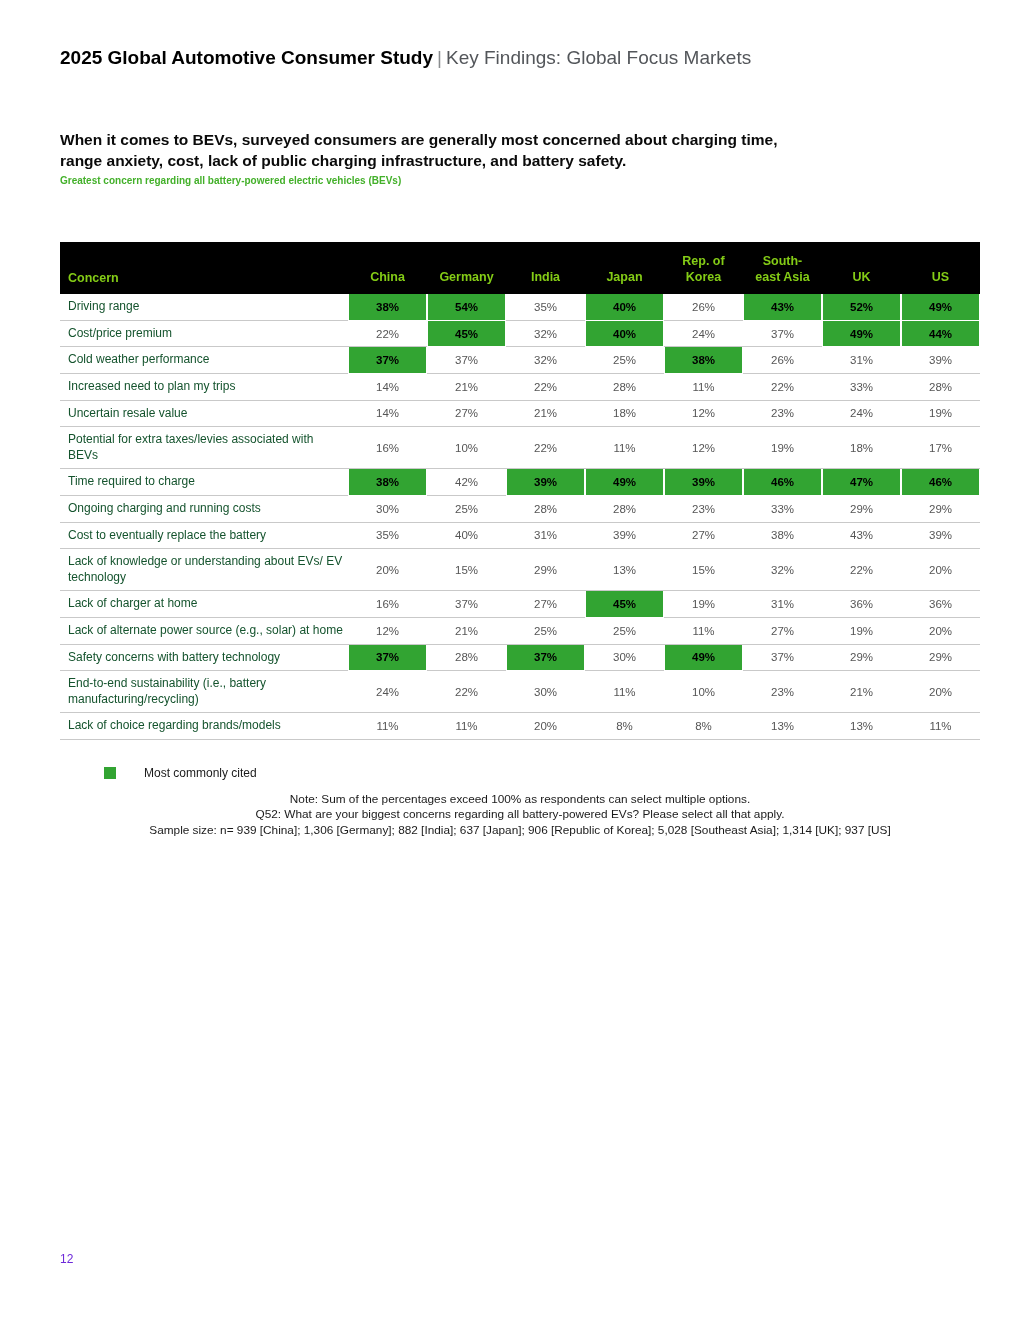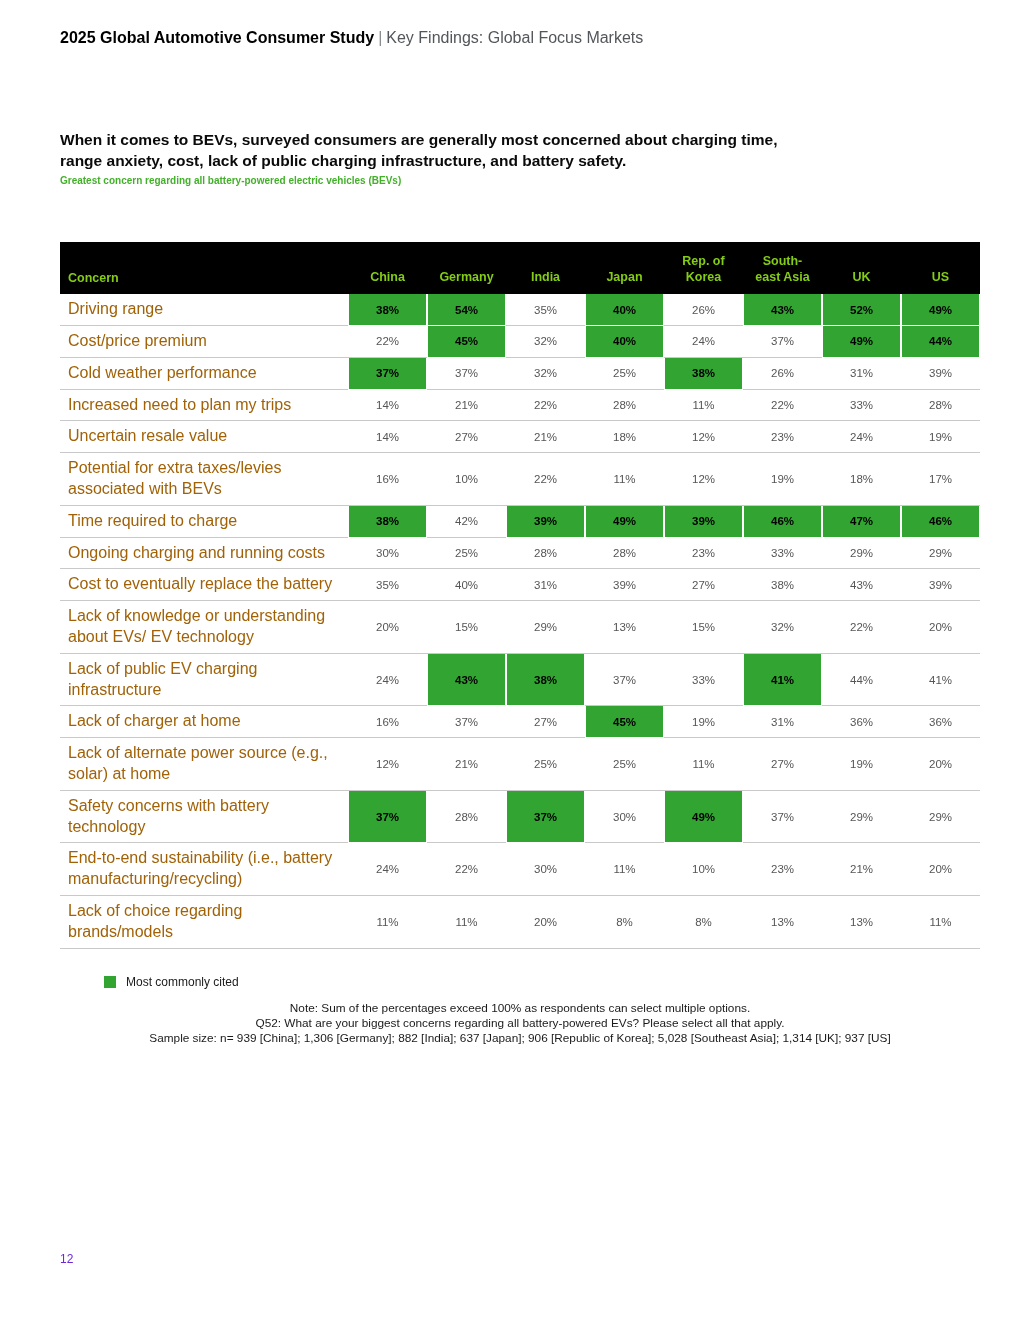"2025 Global Automotive Consumer Study" .running-header { font-size: 16px -> 19px; top: 29px -> 47px }
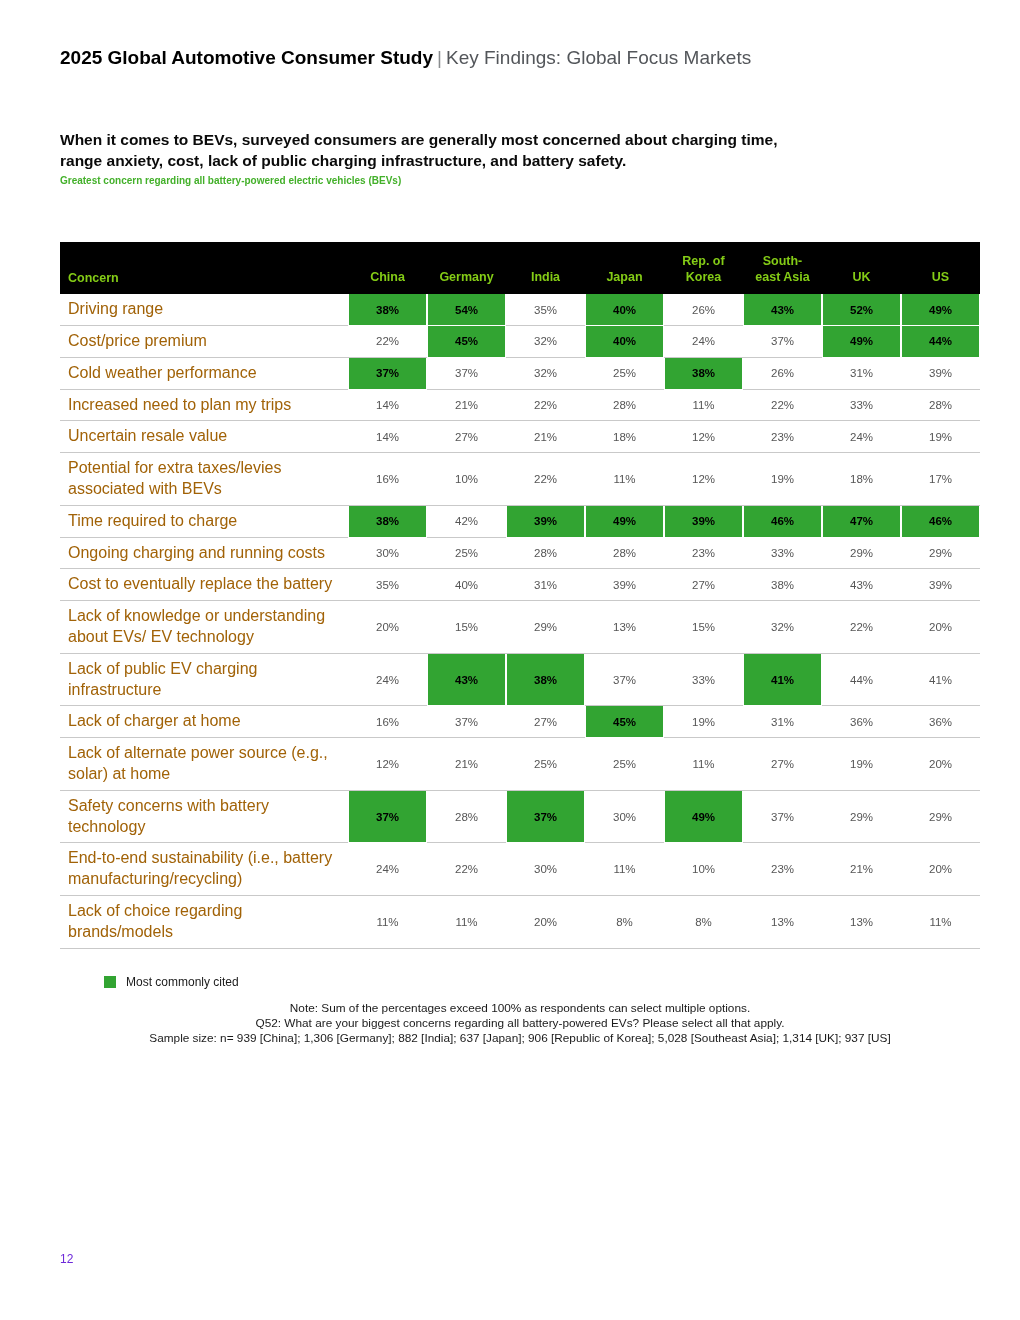"Driving range" tbody td.concern { color: #a16207 -> #14532d; font-size: 16px -> 12px }
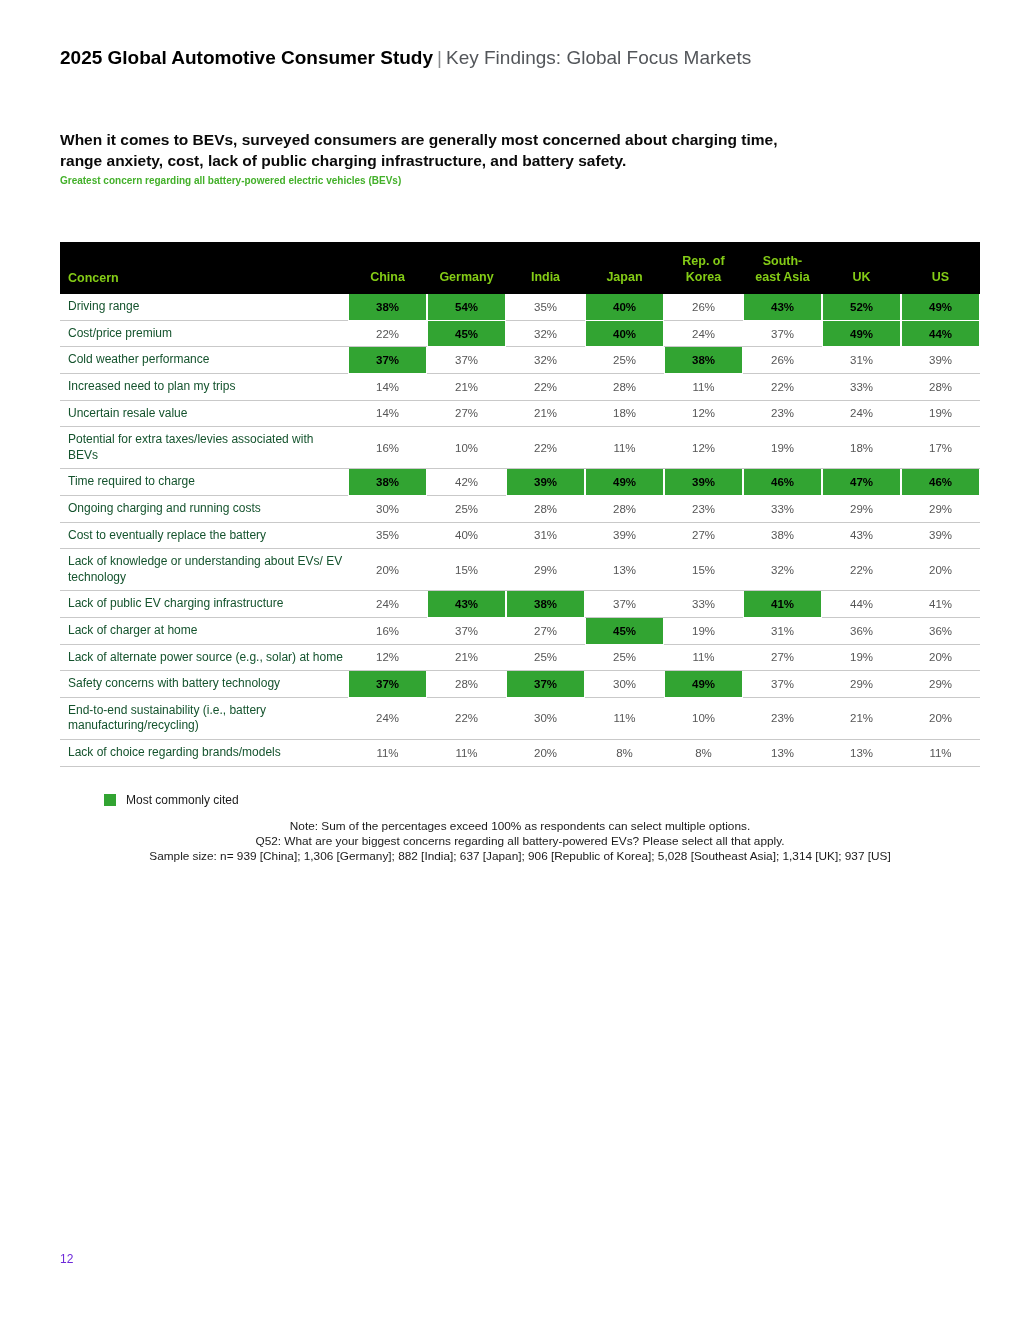"Lack of public EV charging" tr { html: <tr> <td>Lack of public EV charging infrastructure</td> <td>24%</td> <td>43%</td> <td>38%</td> <td>37%</td> <td>33%</td> <td>41%</td> <td>44%</td> <td>41%</td> </tr> -> none }
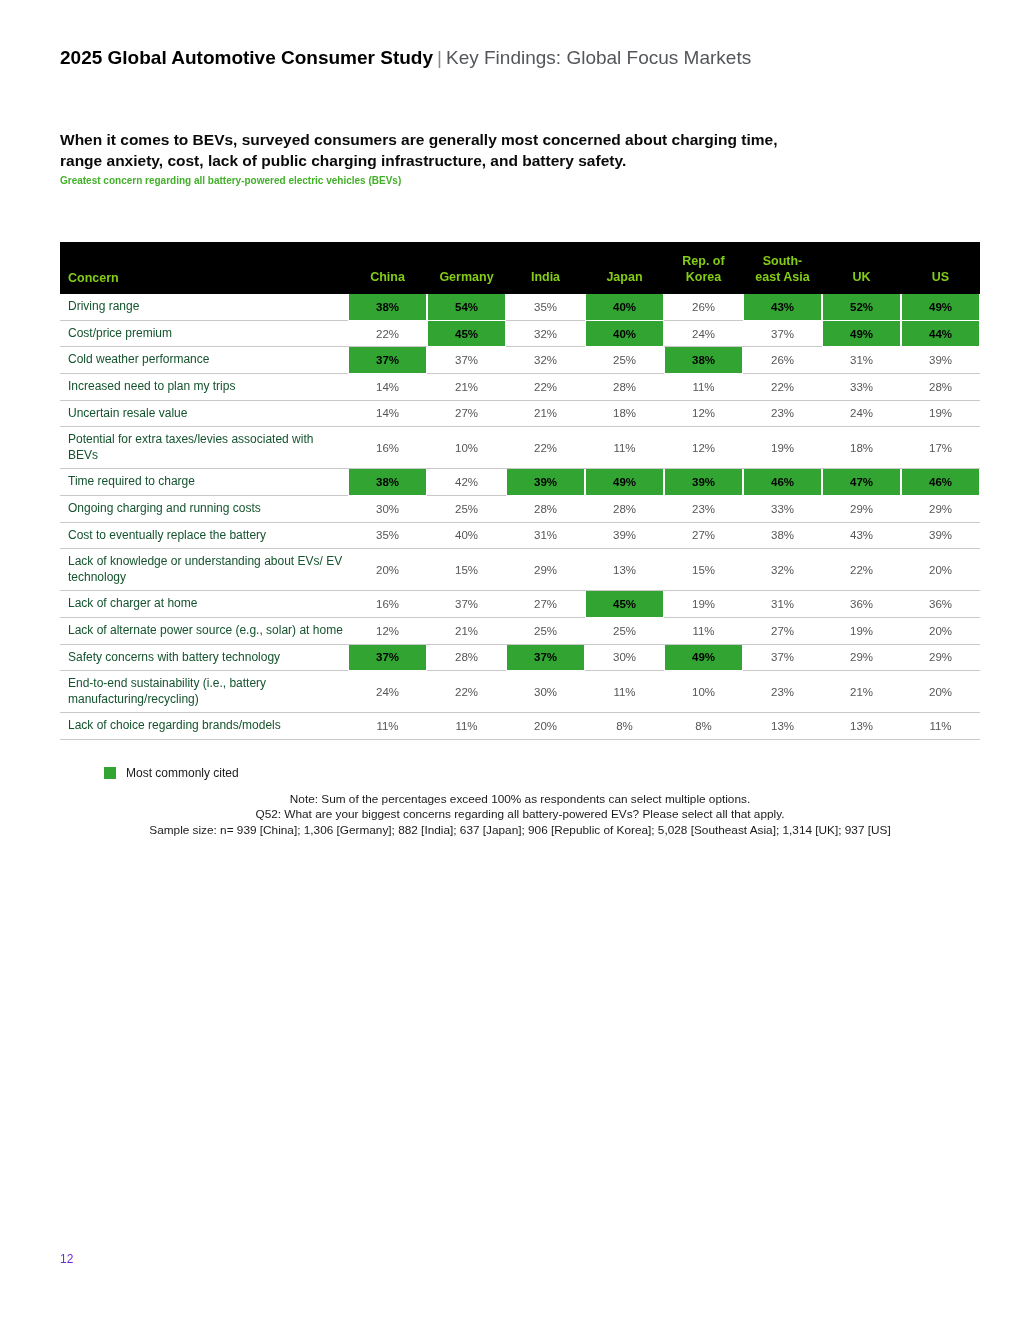"Most commonly cited" .legend { gap: 10px -> 28px }
